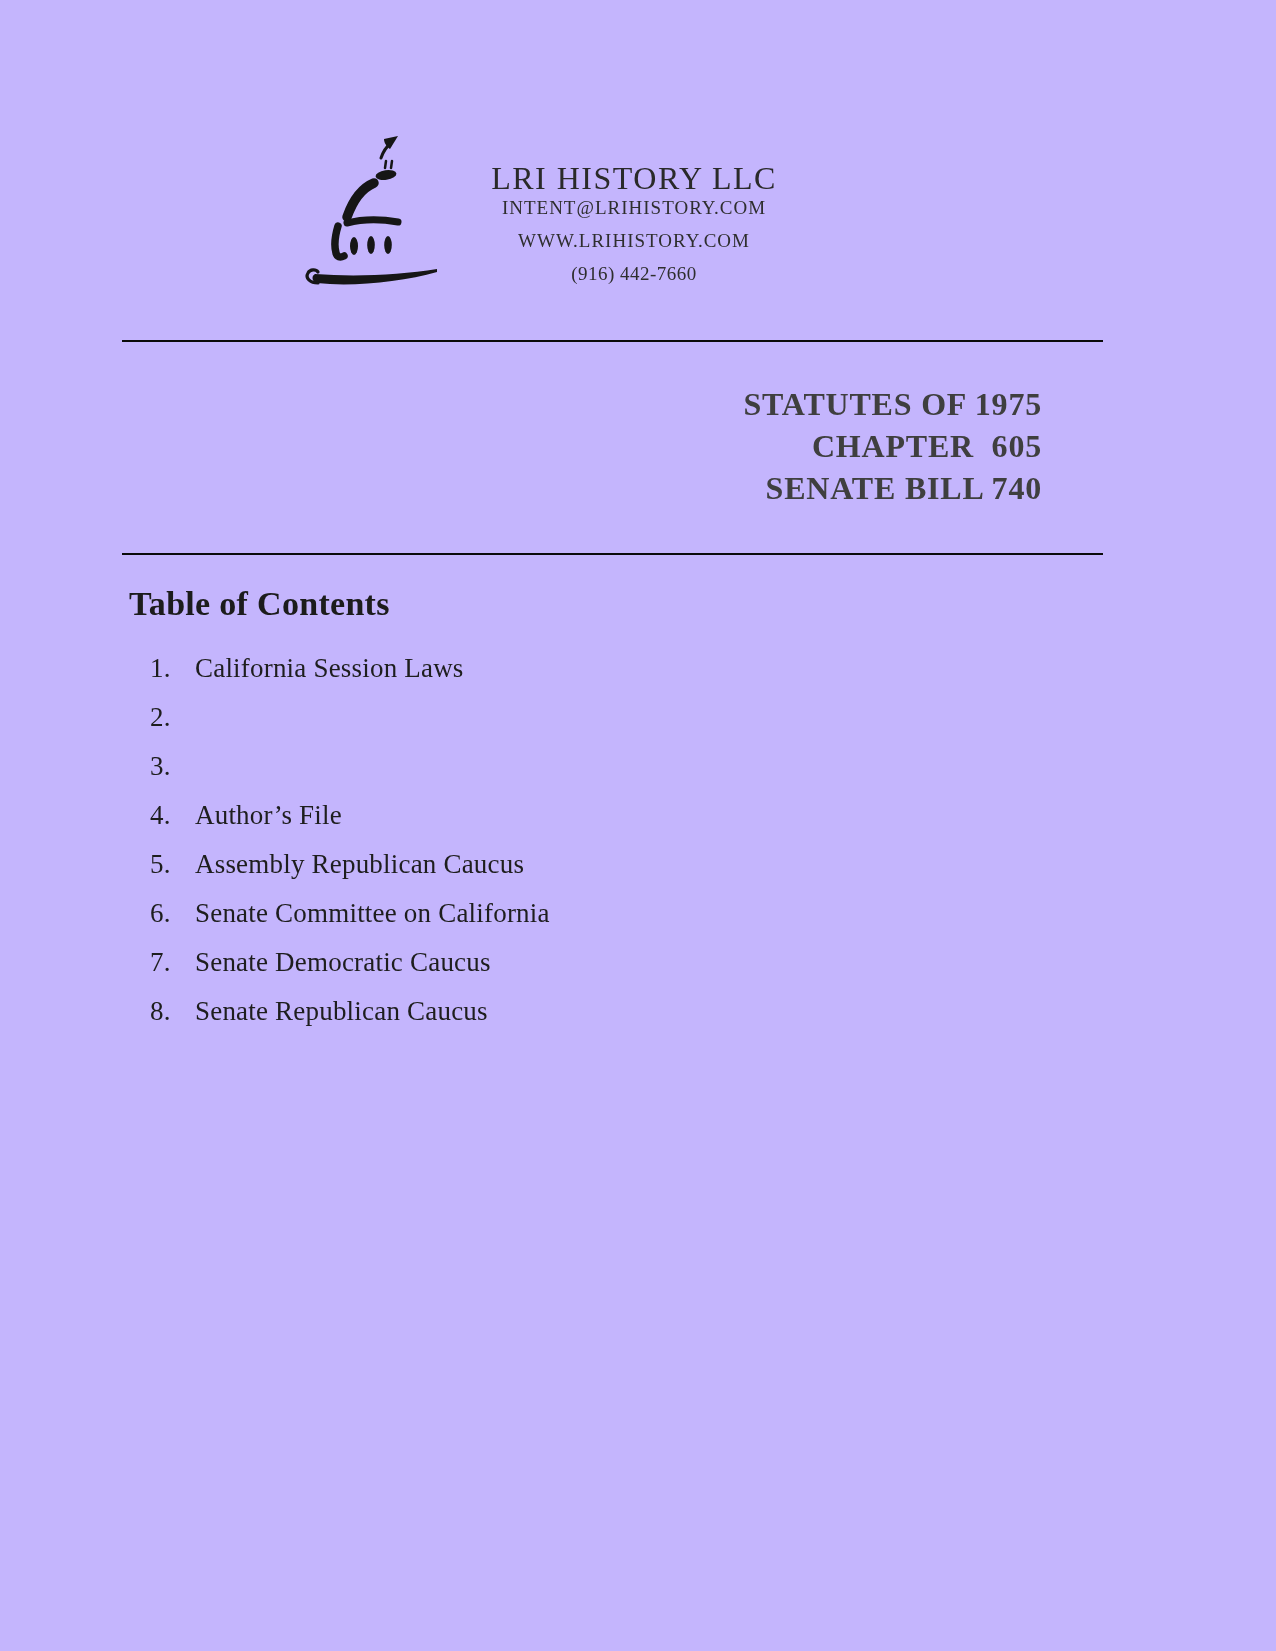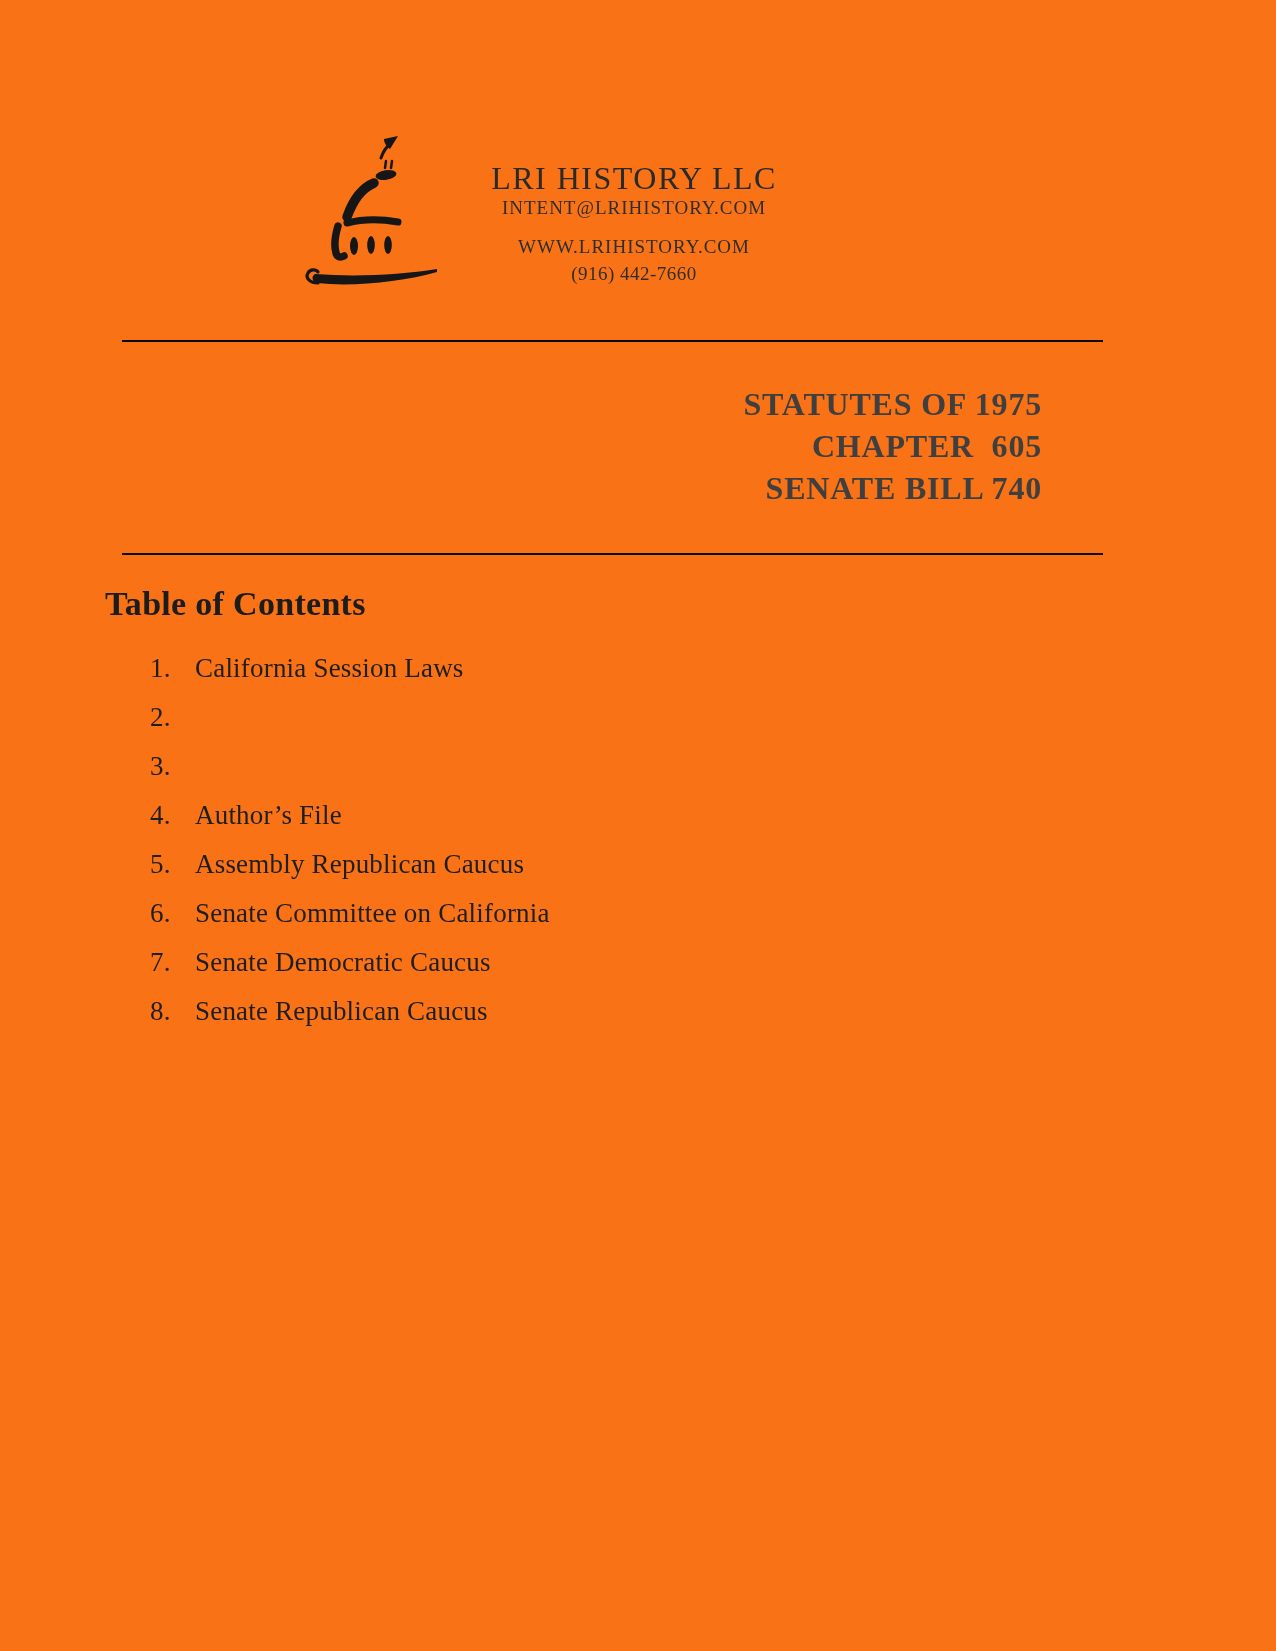"LRI HISTORY LLC" .page { background: #f97316 -> #c4b5fd }
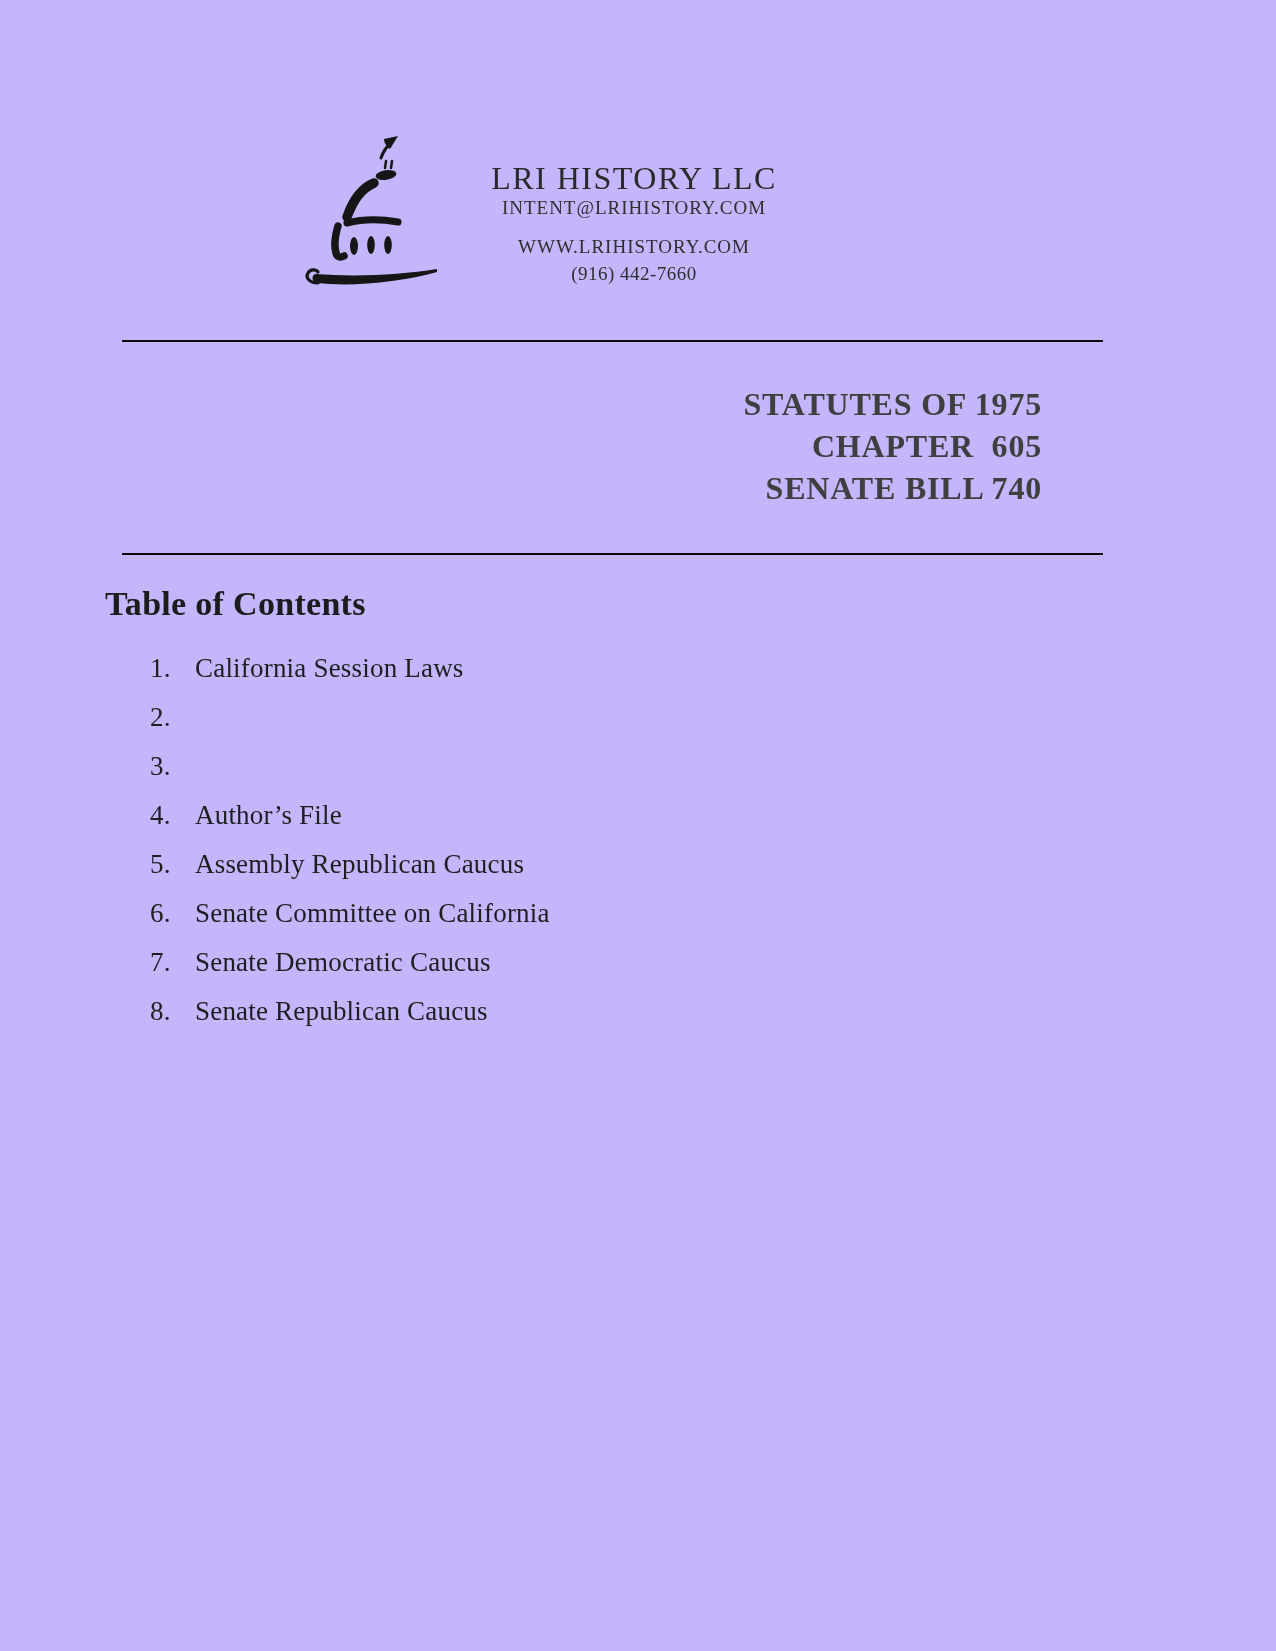"WWW.LRIHISTORY.COM" .contact-website { margin-top: 15px -> 9px }
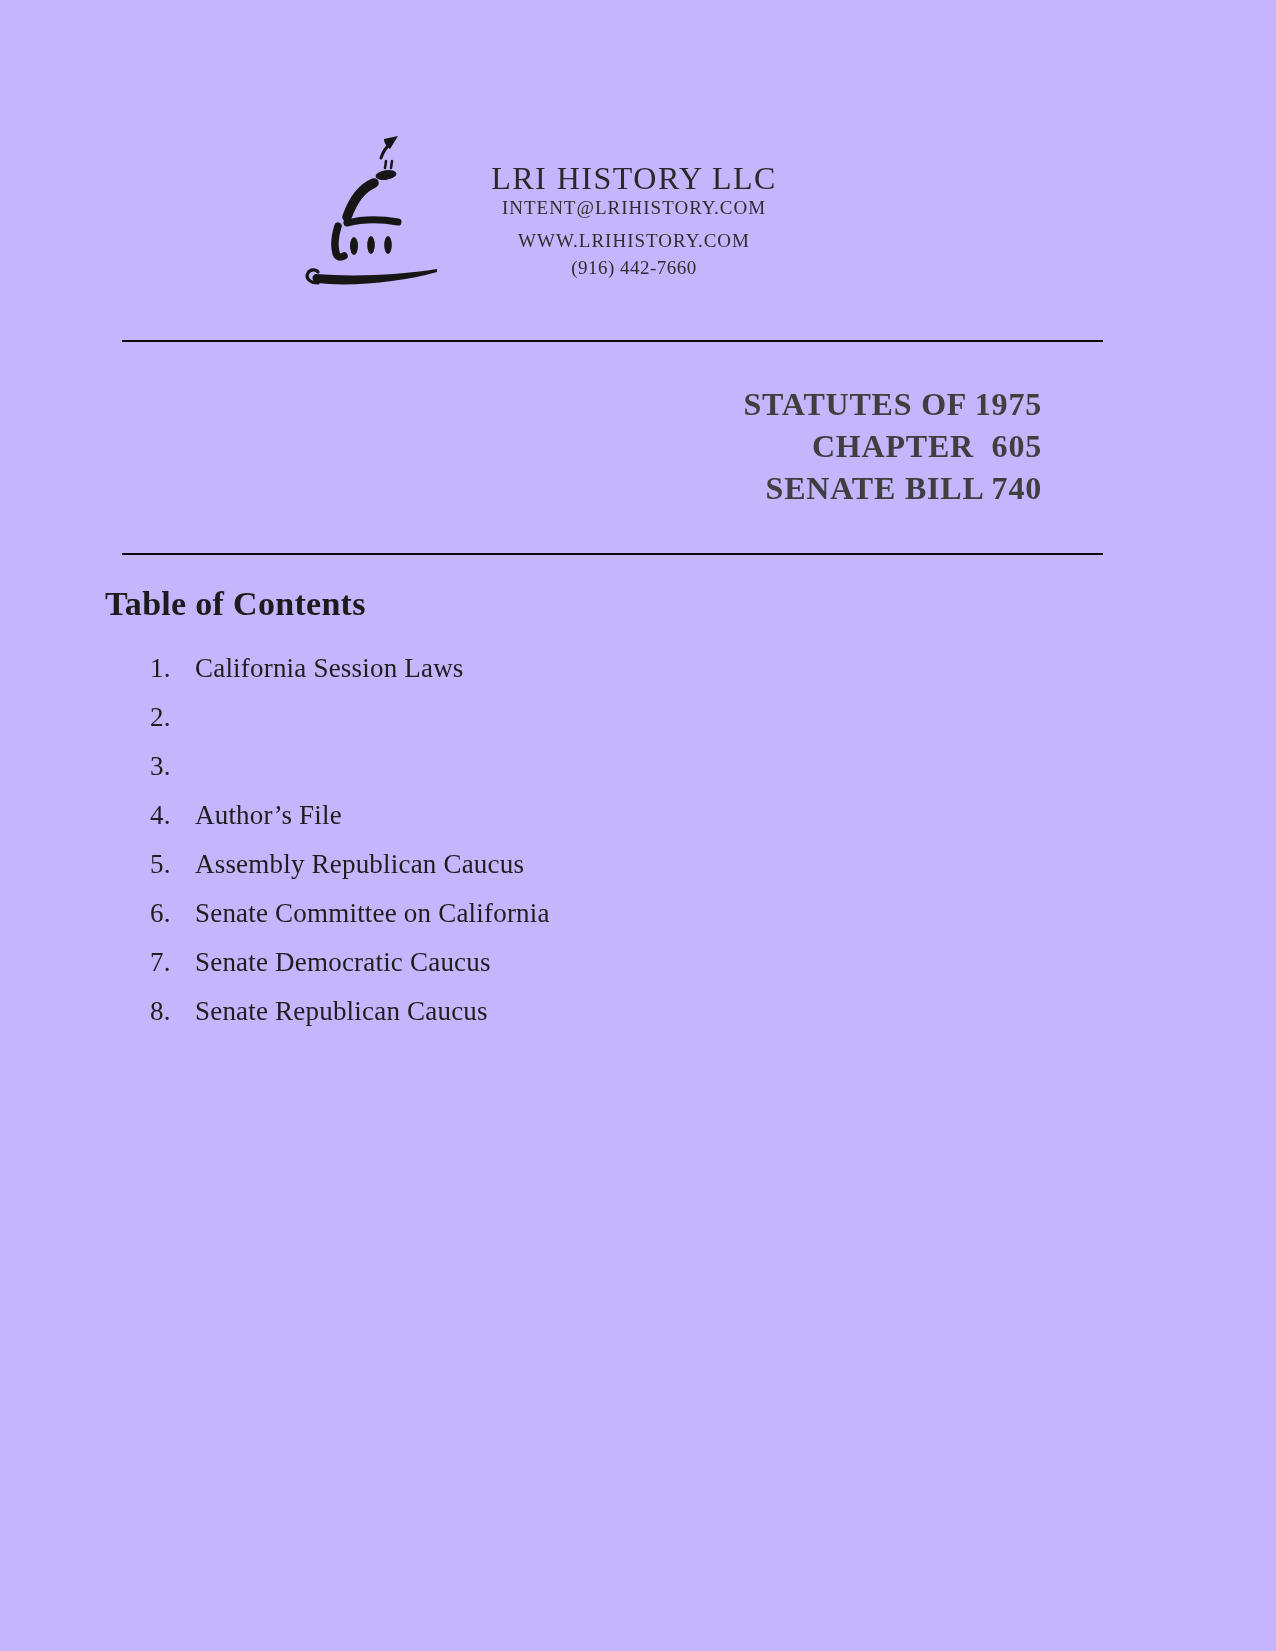"(916) 442-7660" .contact-phone { margin-top: 3px -> 9px }
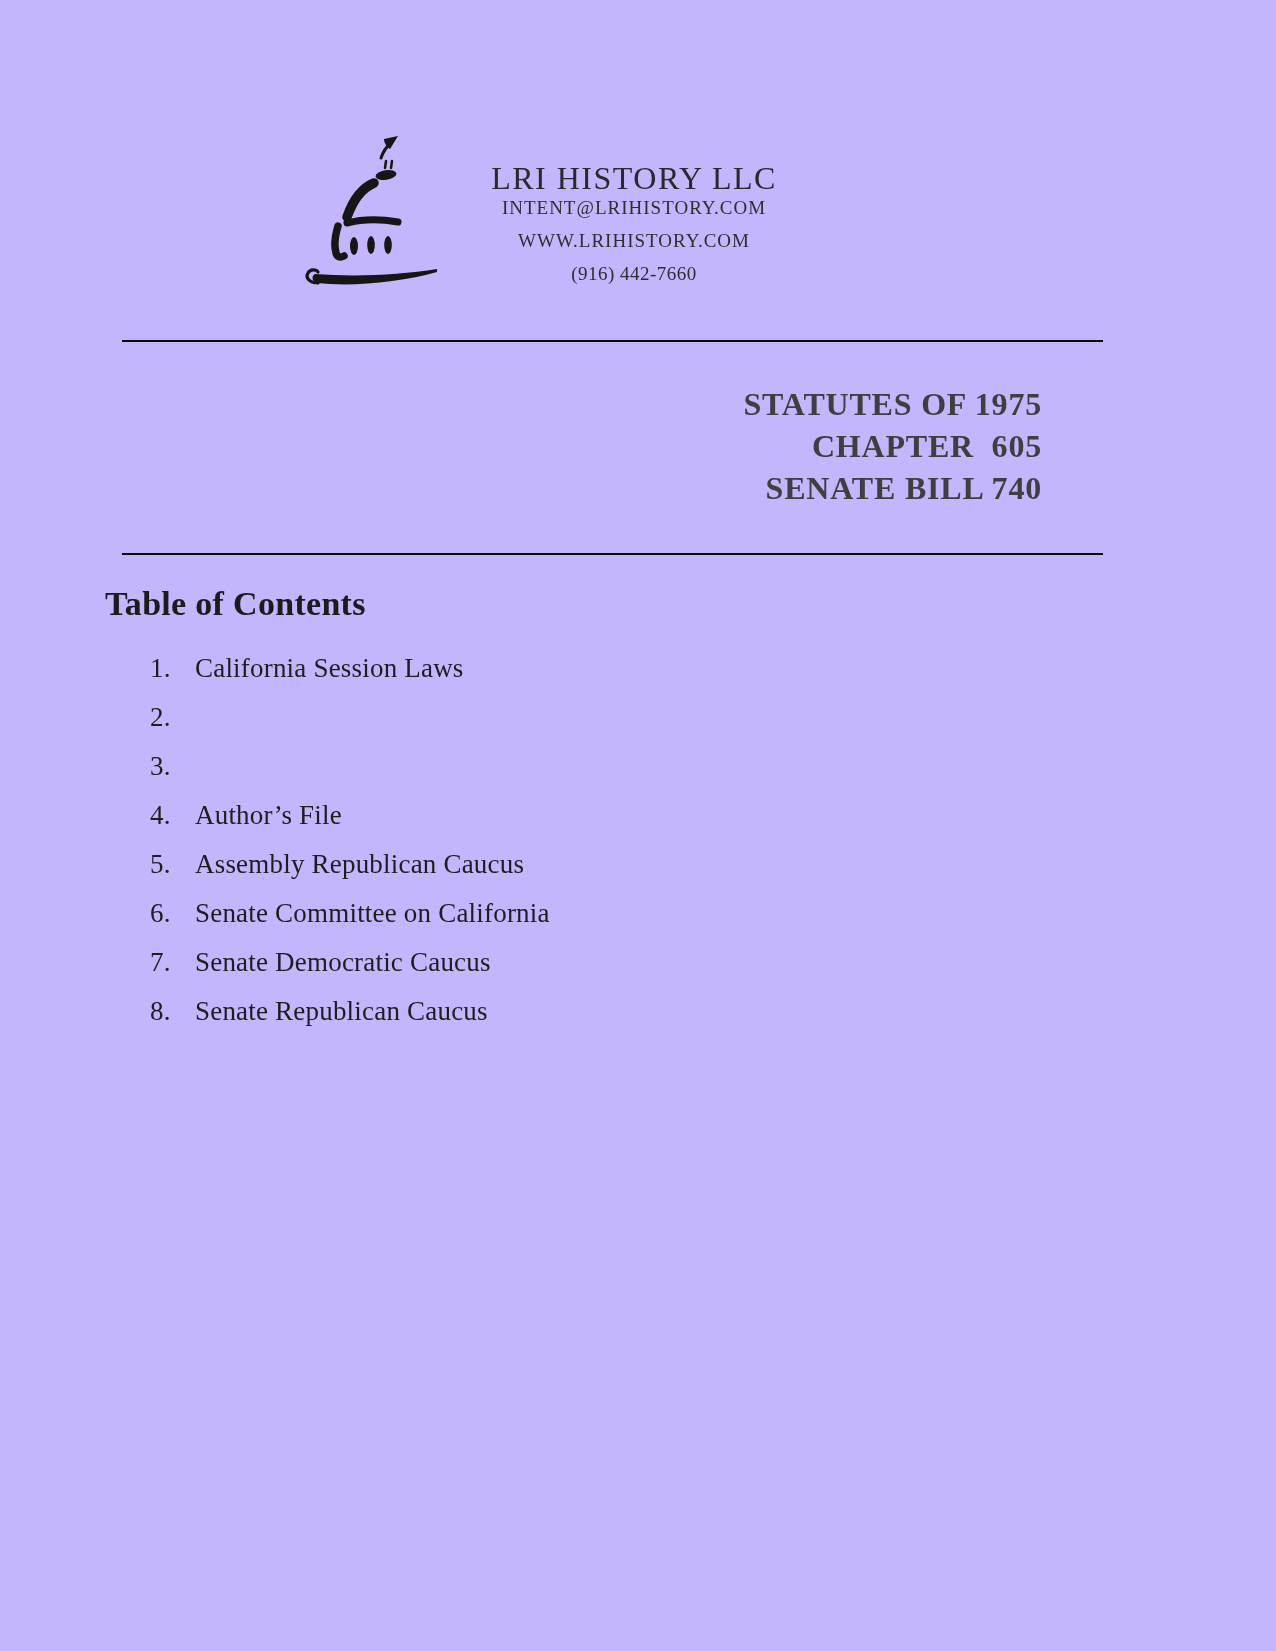"Table of Contents" .toc-title { left: 105px -> 129px }
